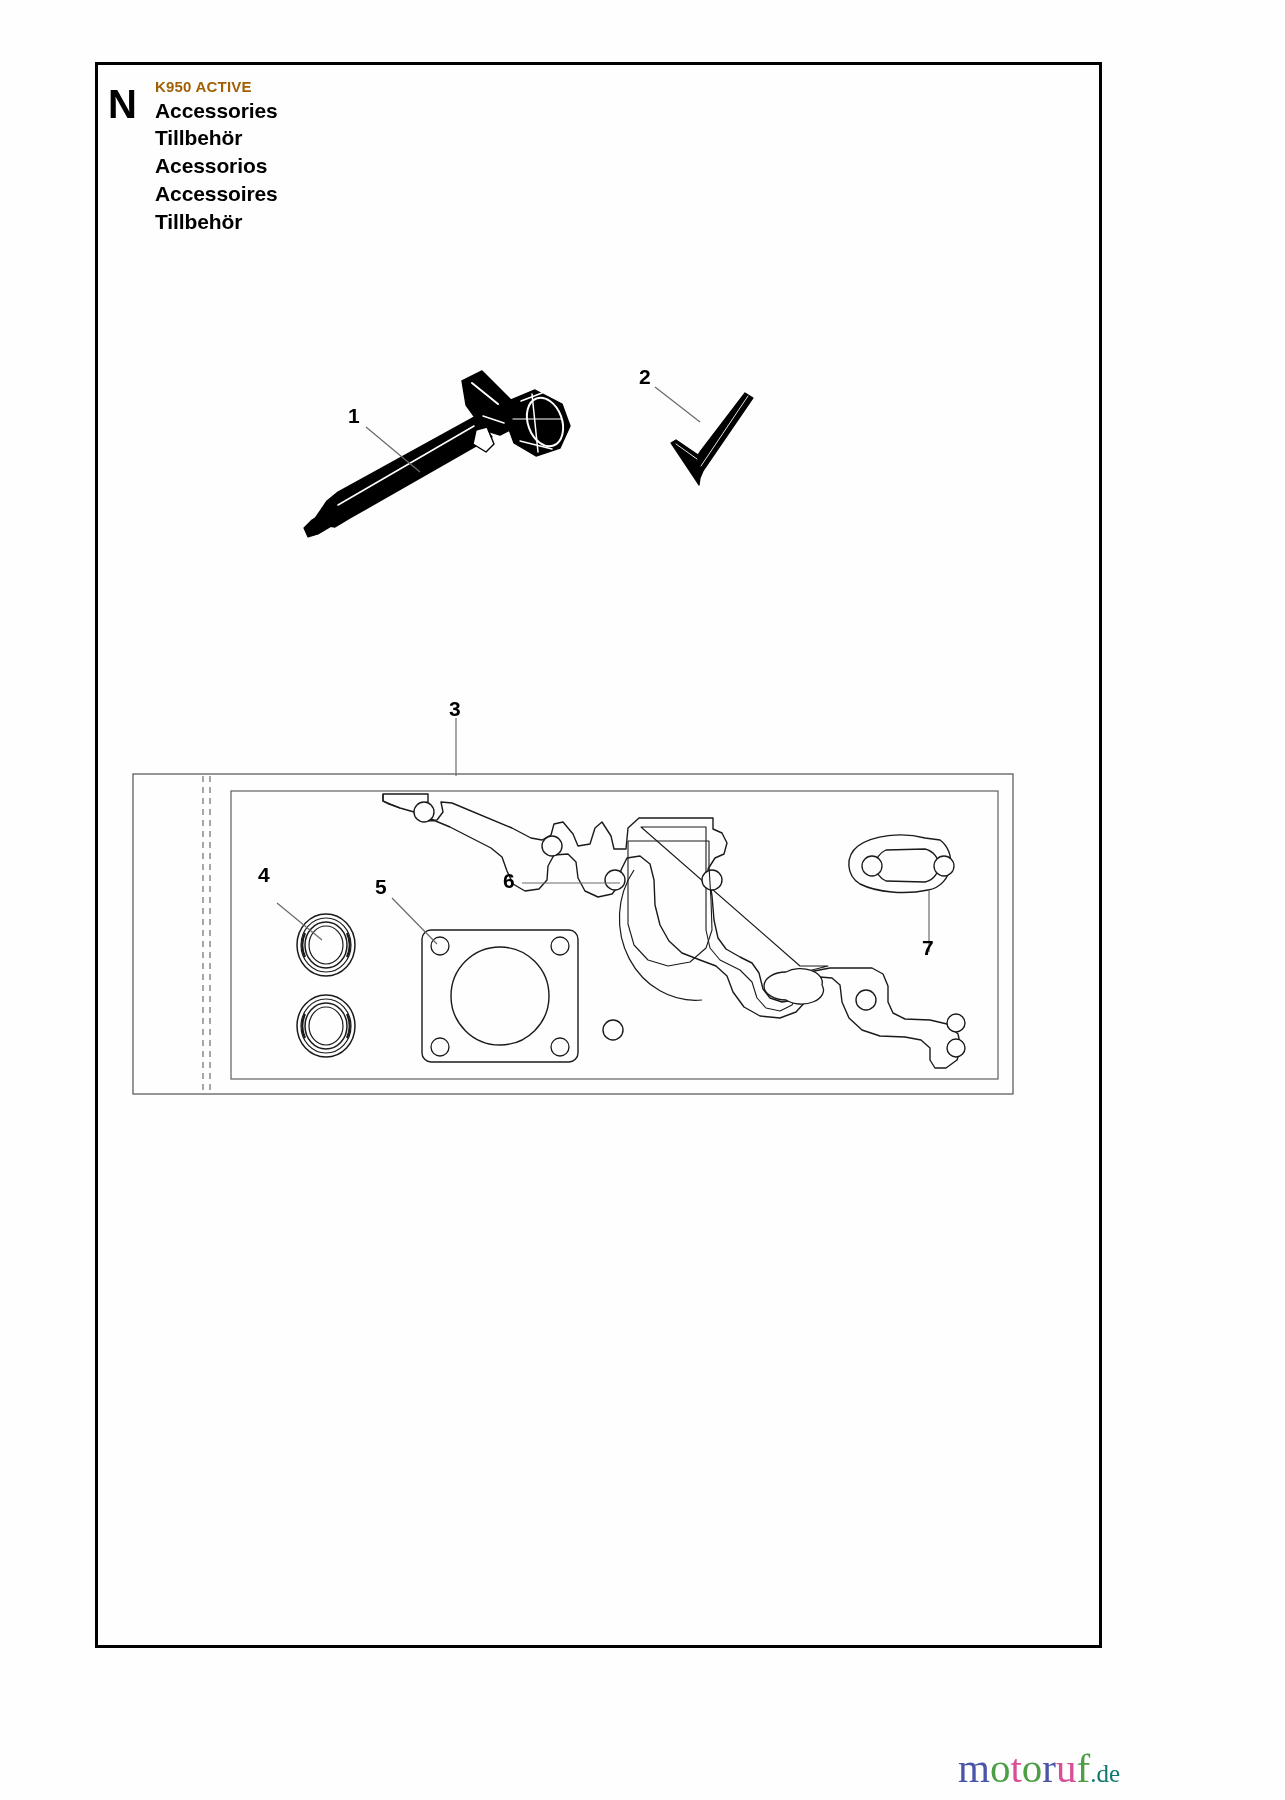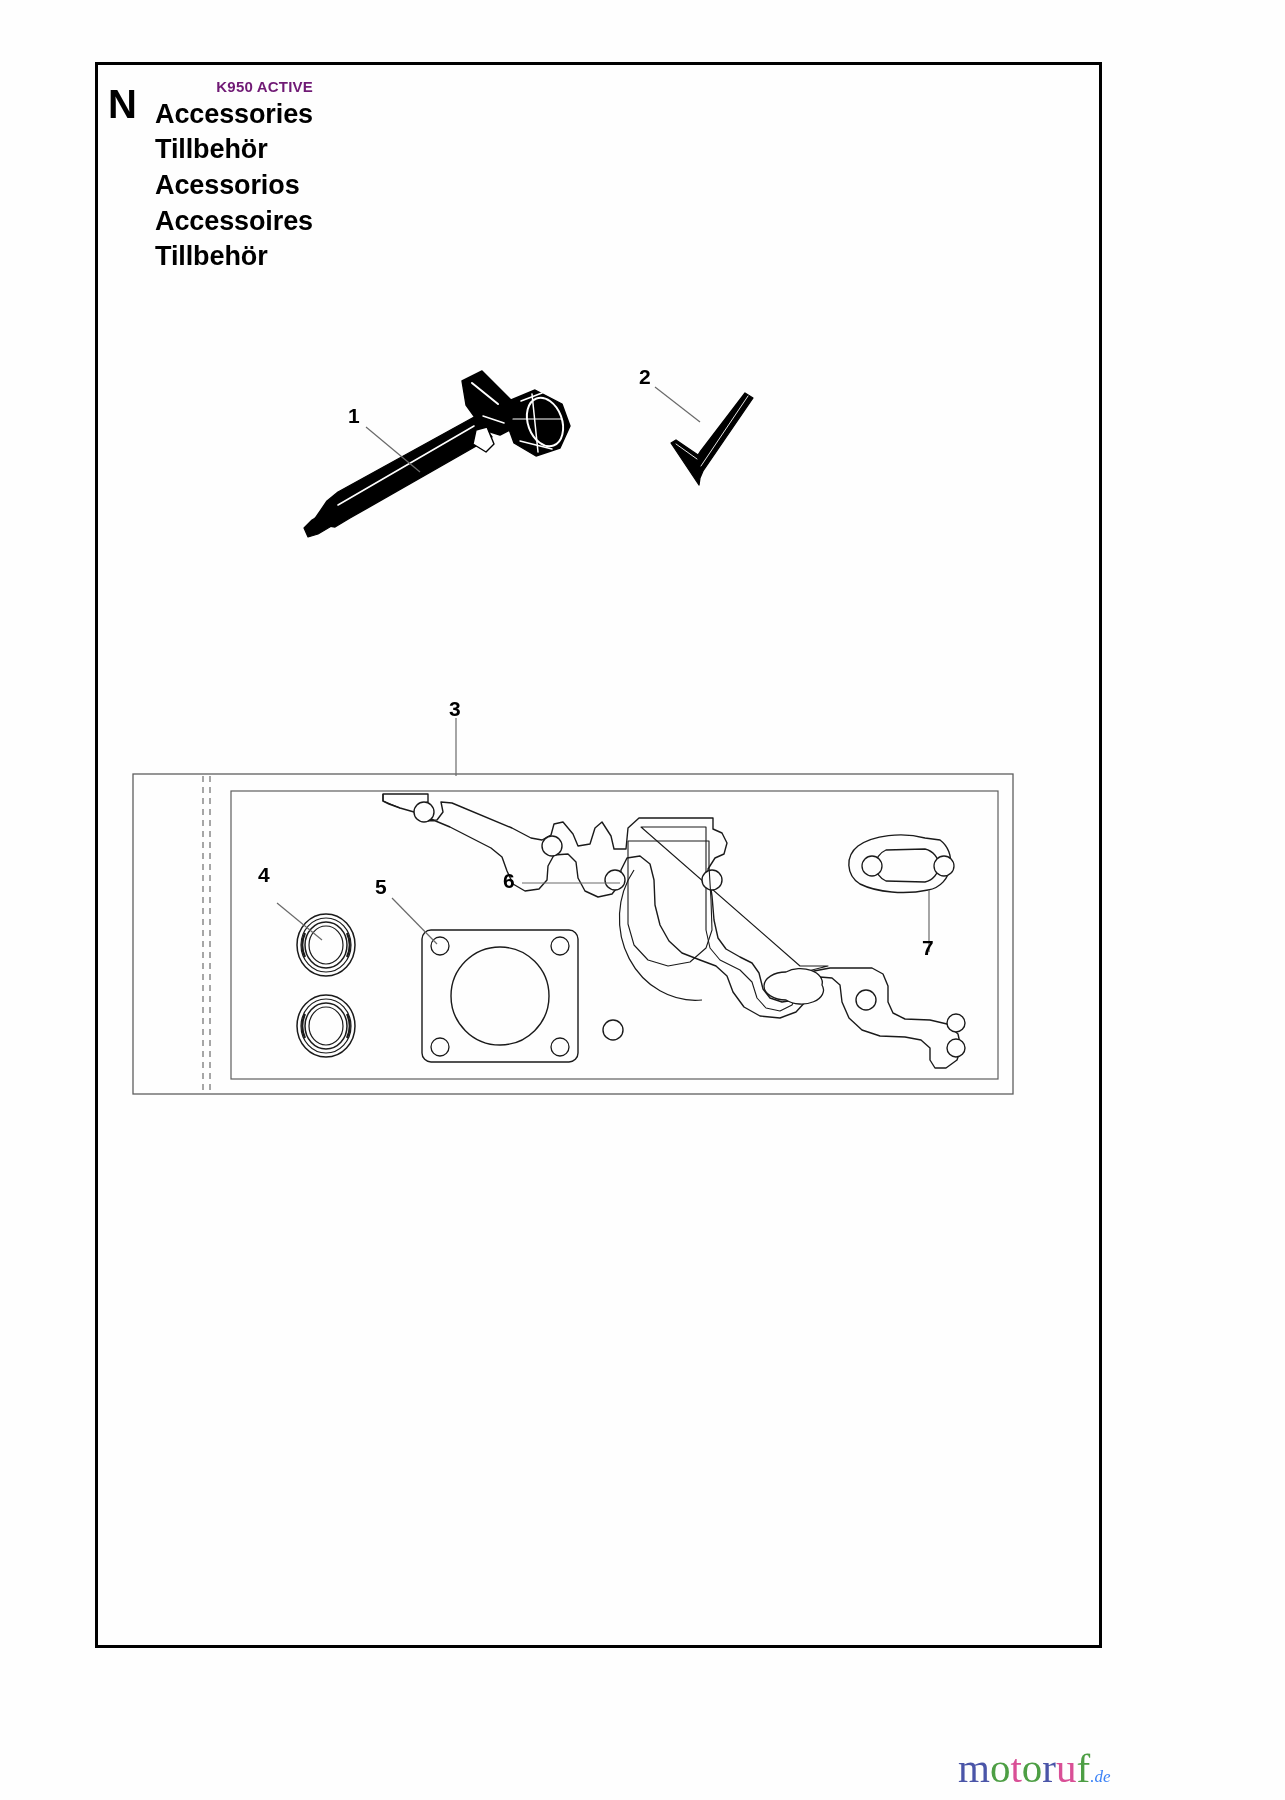"K950 ACTIVE" #model-name { color: #701a75 -> #a16207; text-align: right -> none }
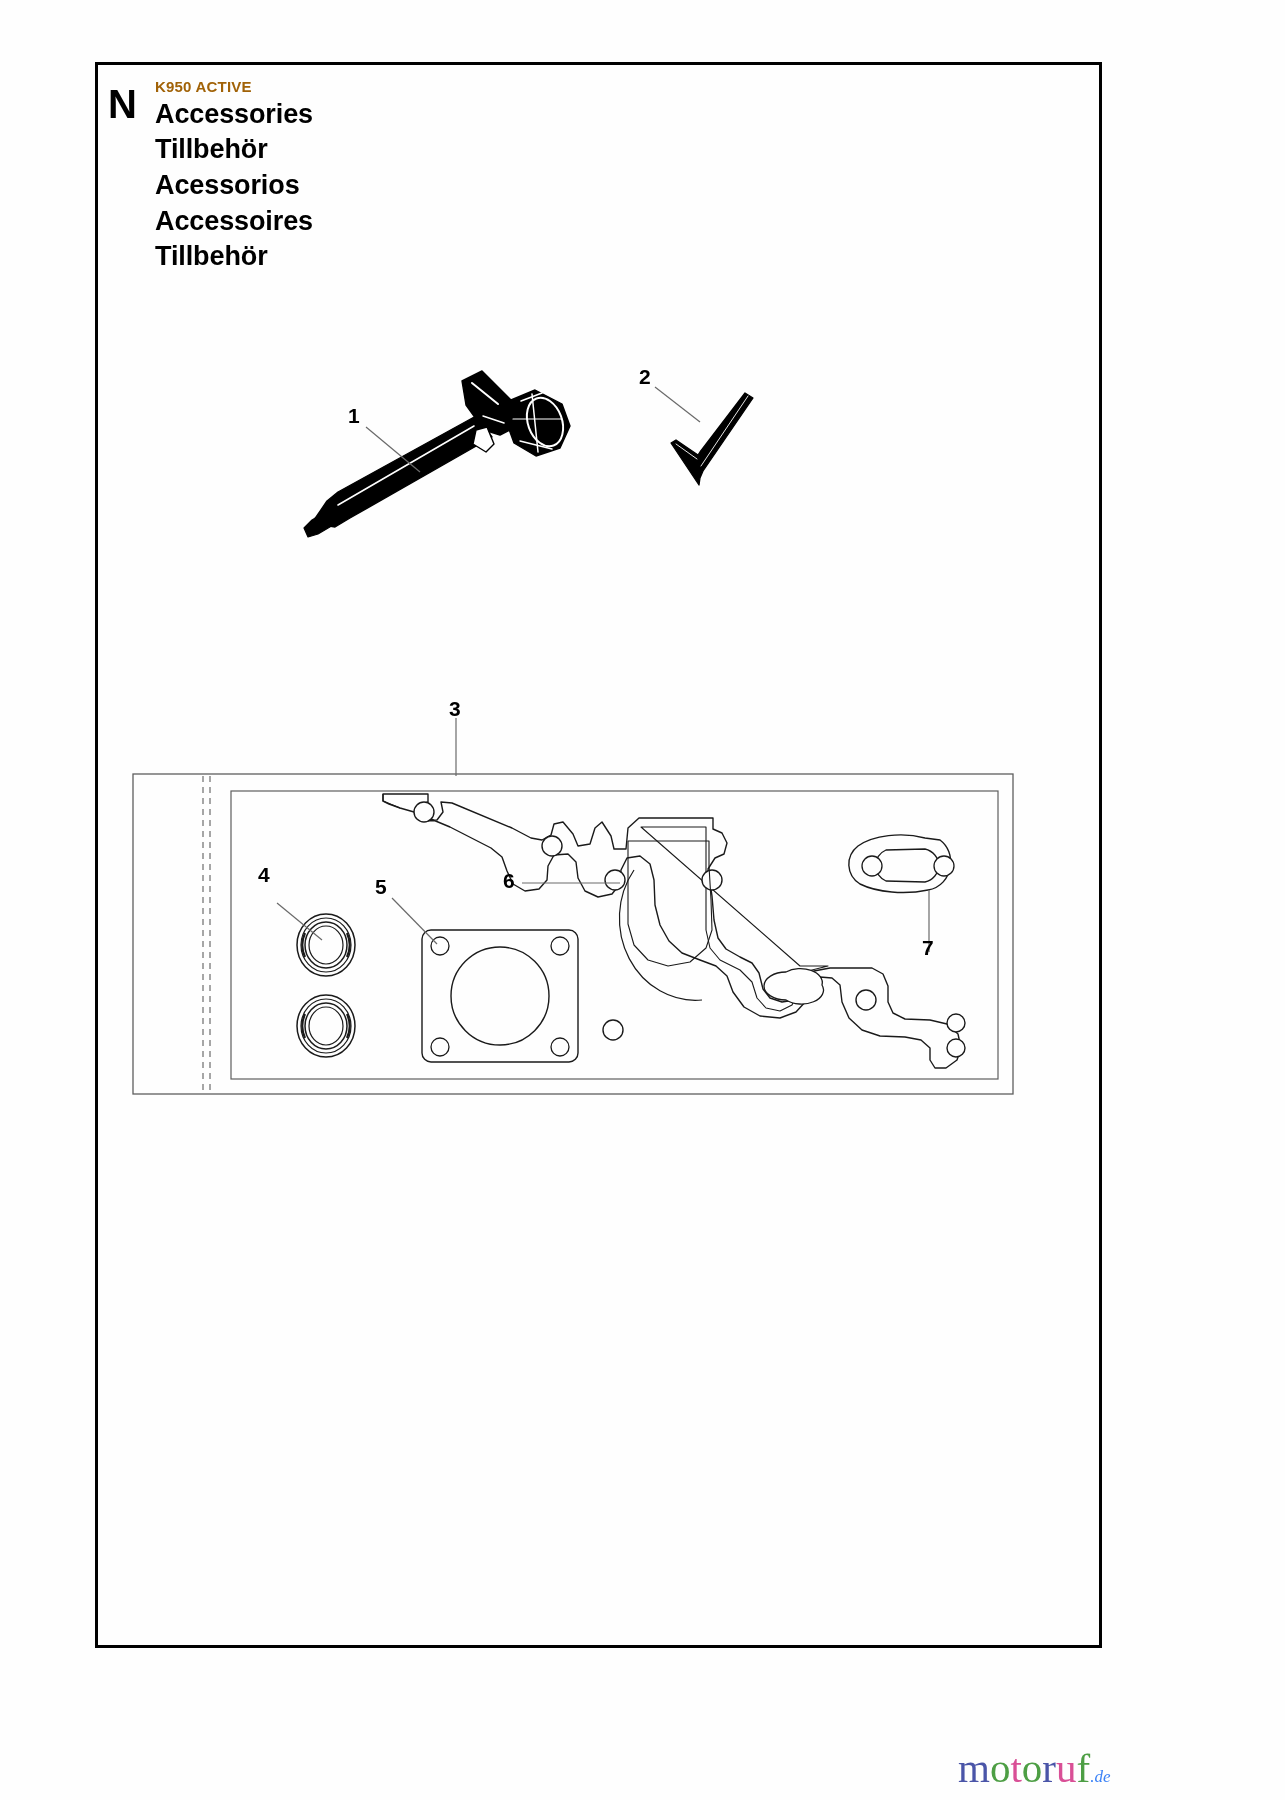"Accessories" .title-line { font-size: 27px -> 21px }
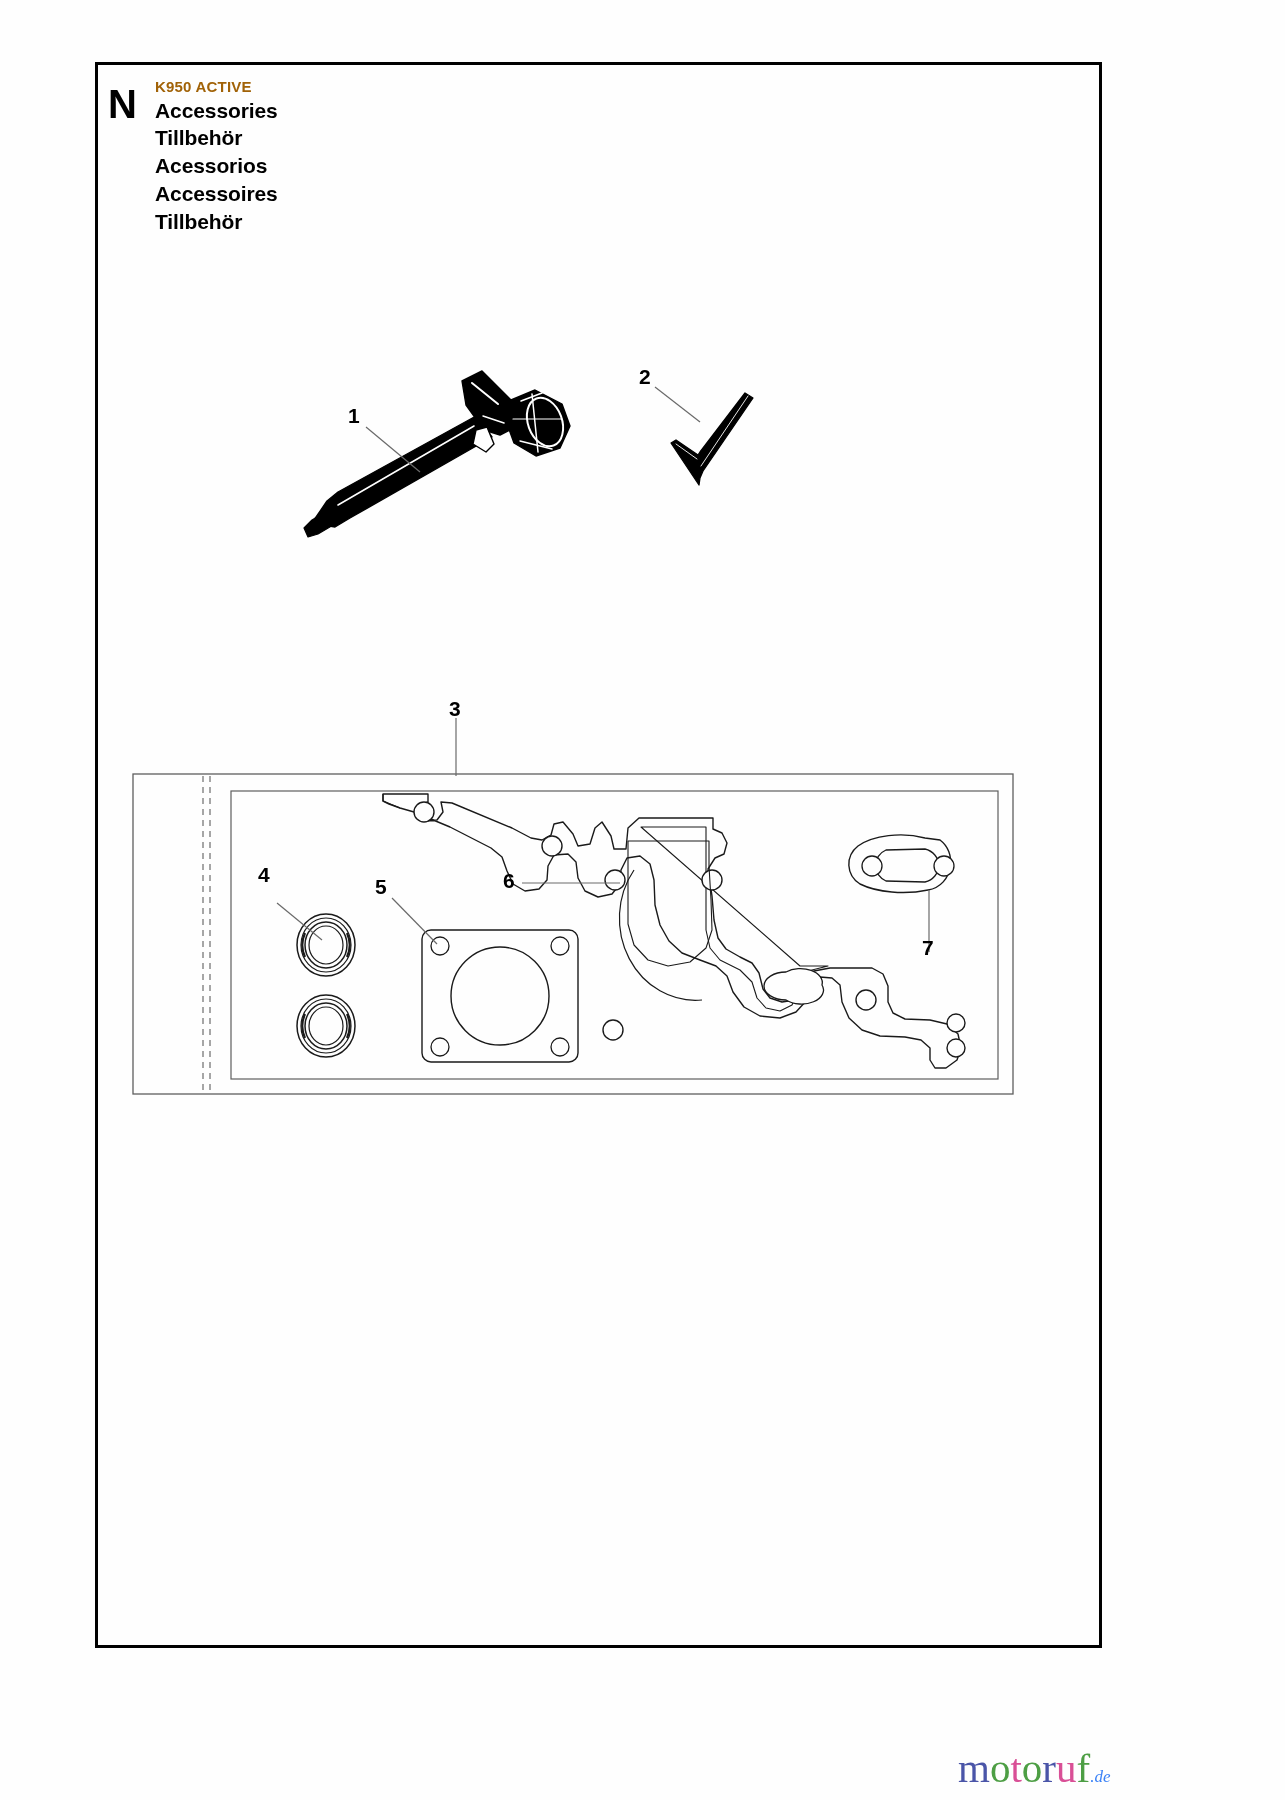".de" #footer-logo .dot { color: #3b82f6 -> #0f766e; font-size: 17px -> 25px; font-style: italic -> none }
